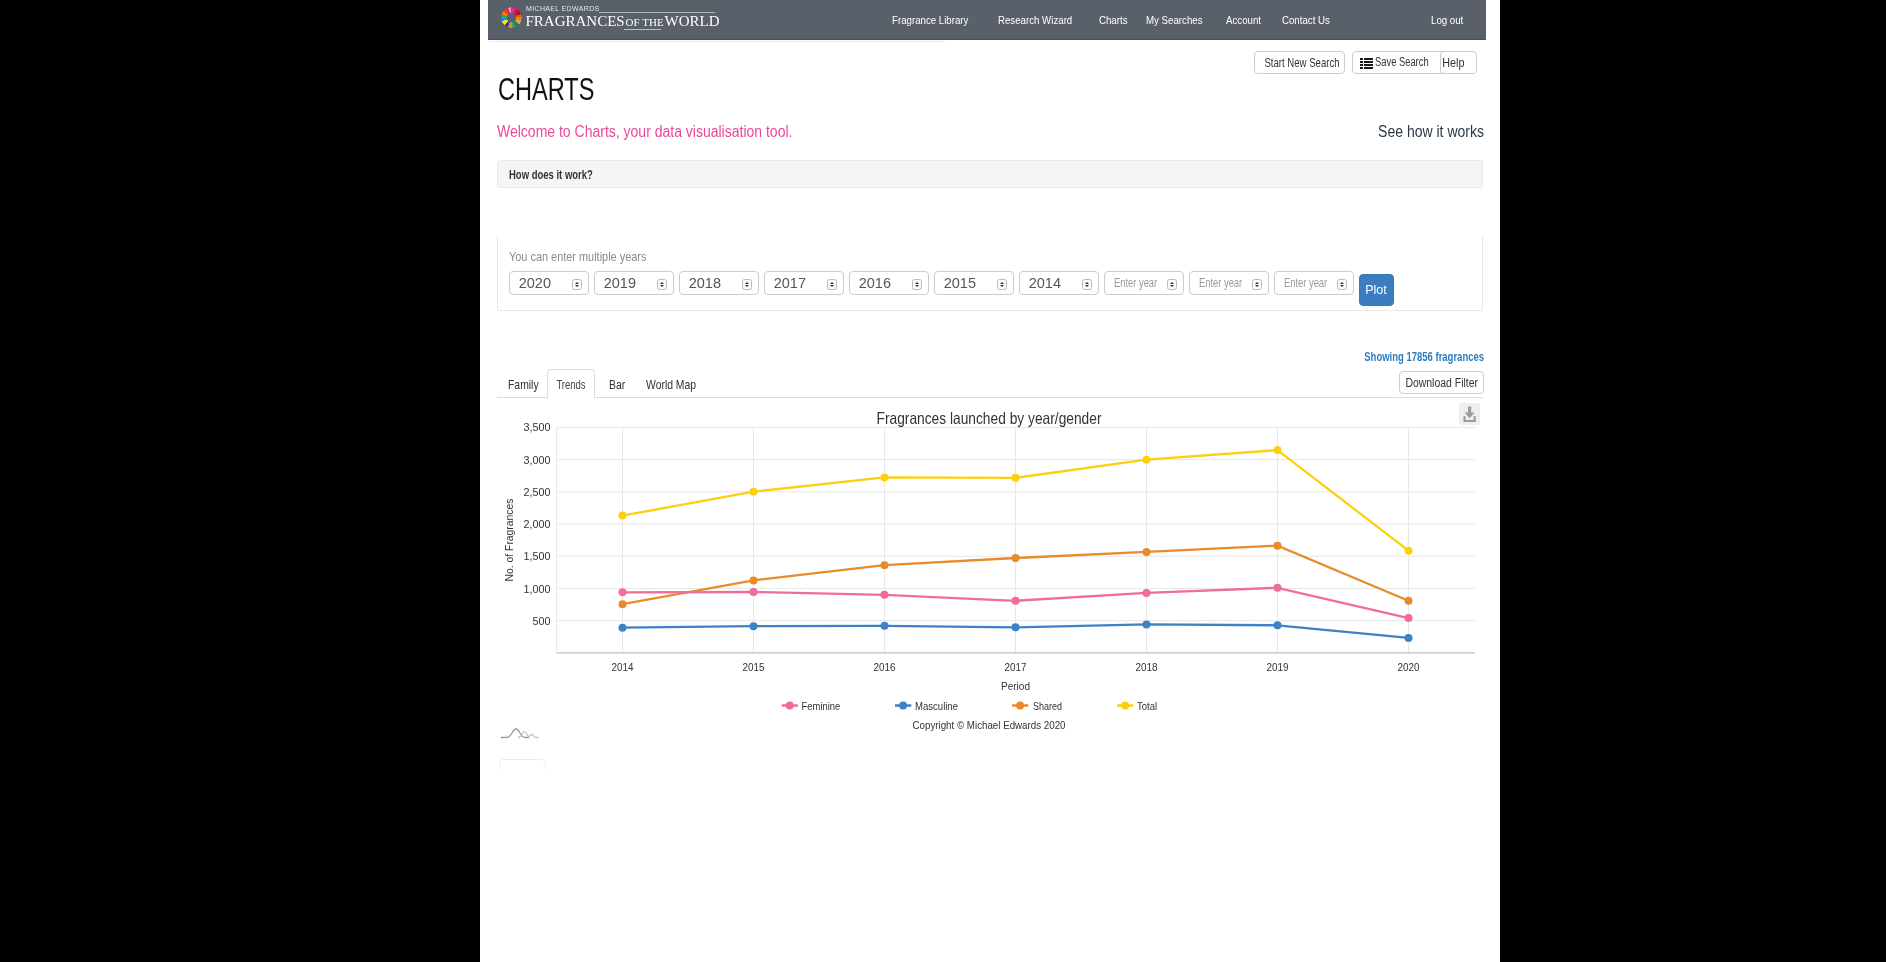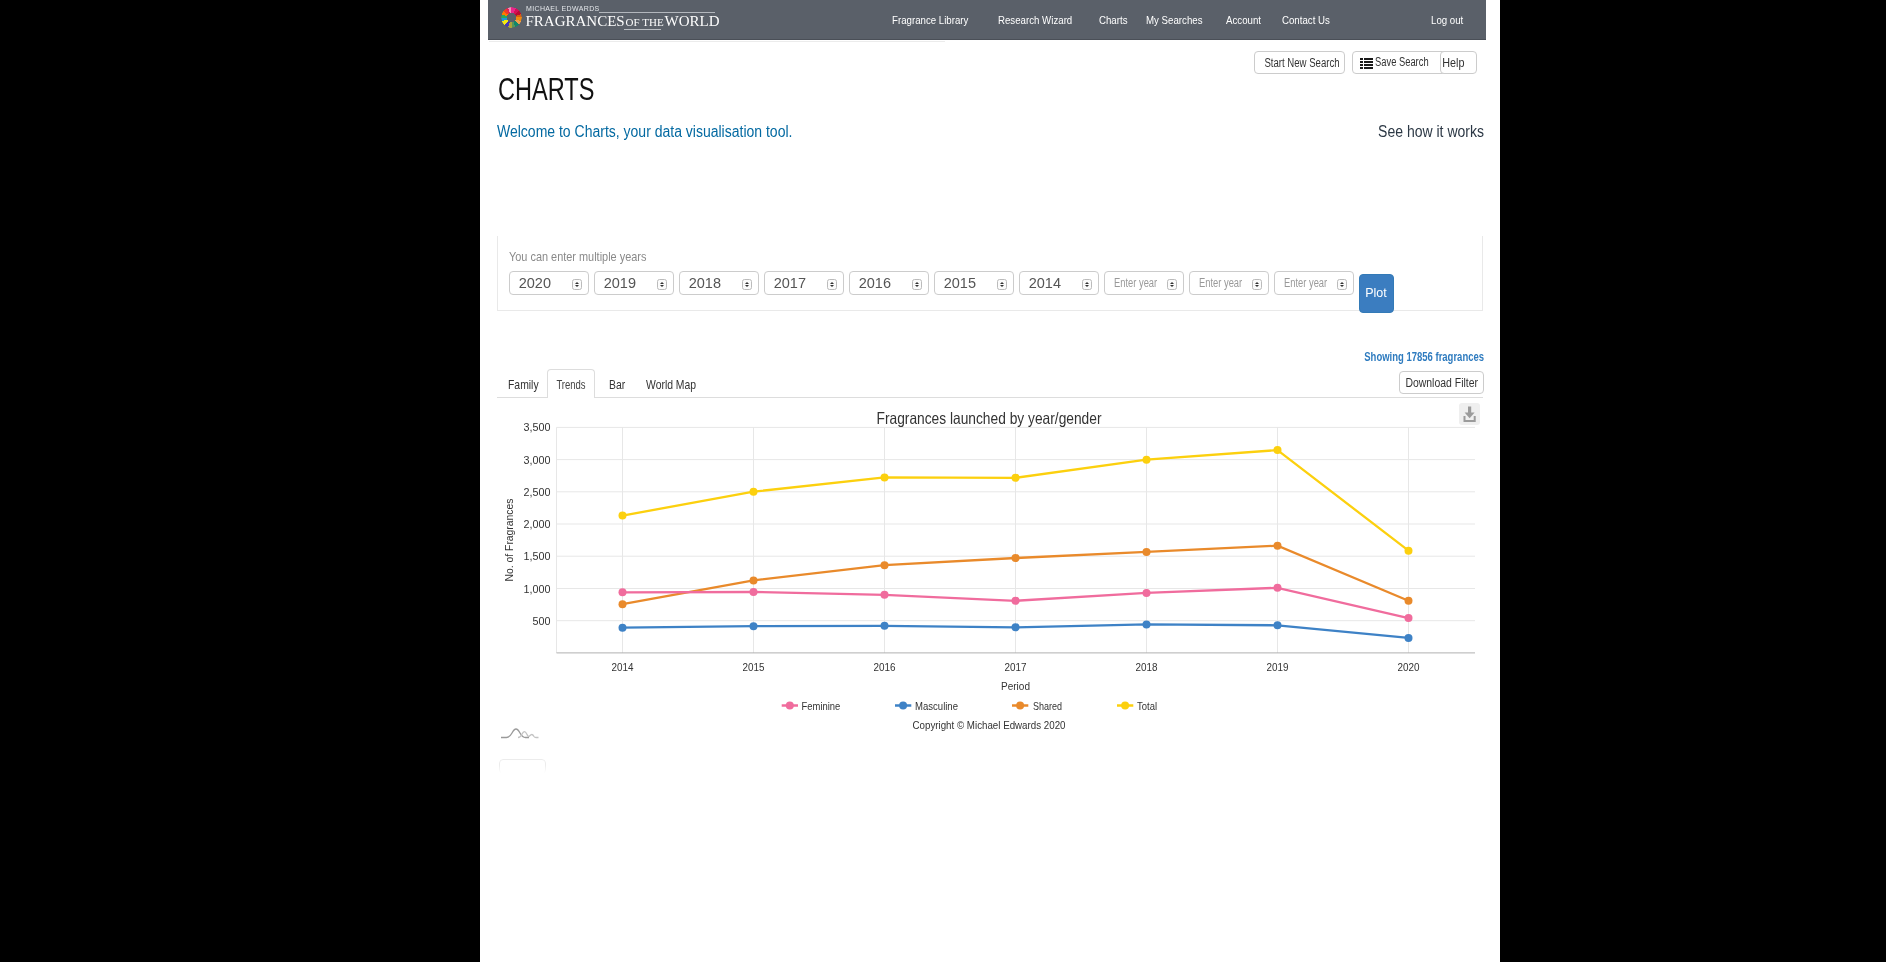"Welcome to Charts, your data" #welcome { color: #0369a1 -> #ec4899 }
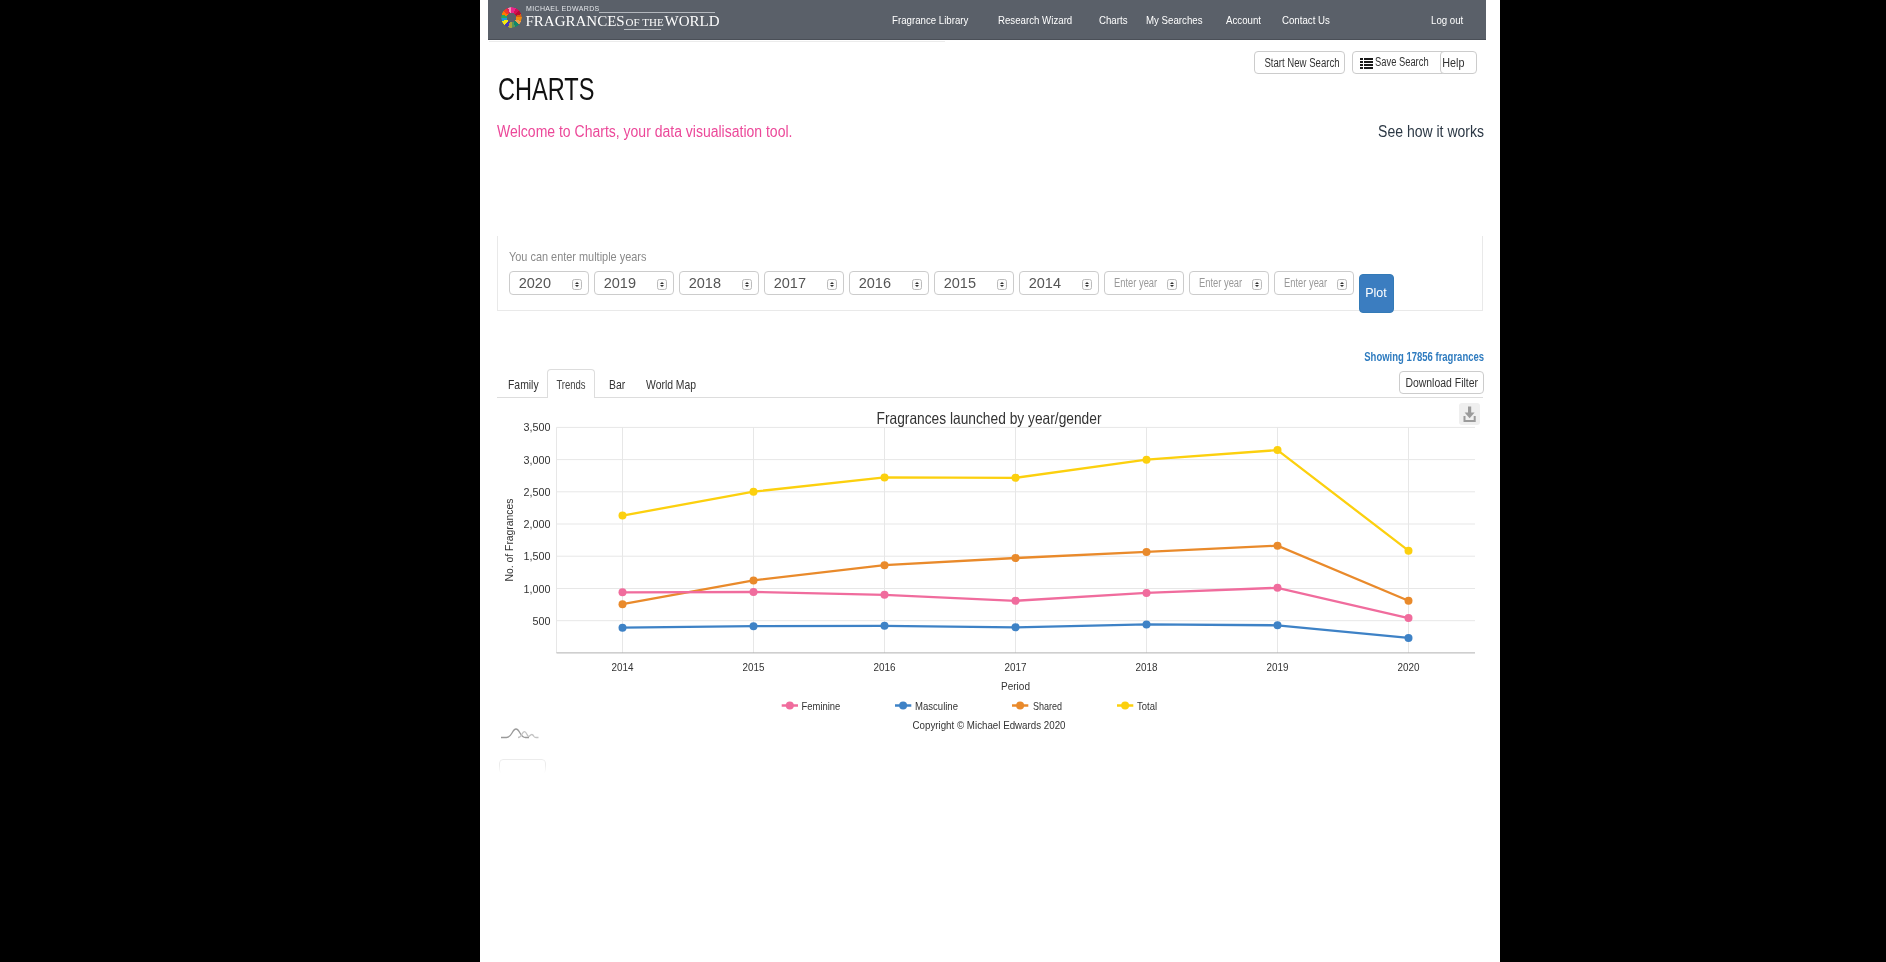"How does it work?" div.panel-h { html: none -> <div> <span>How does it work?</span> </div> }
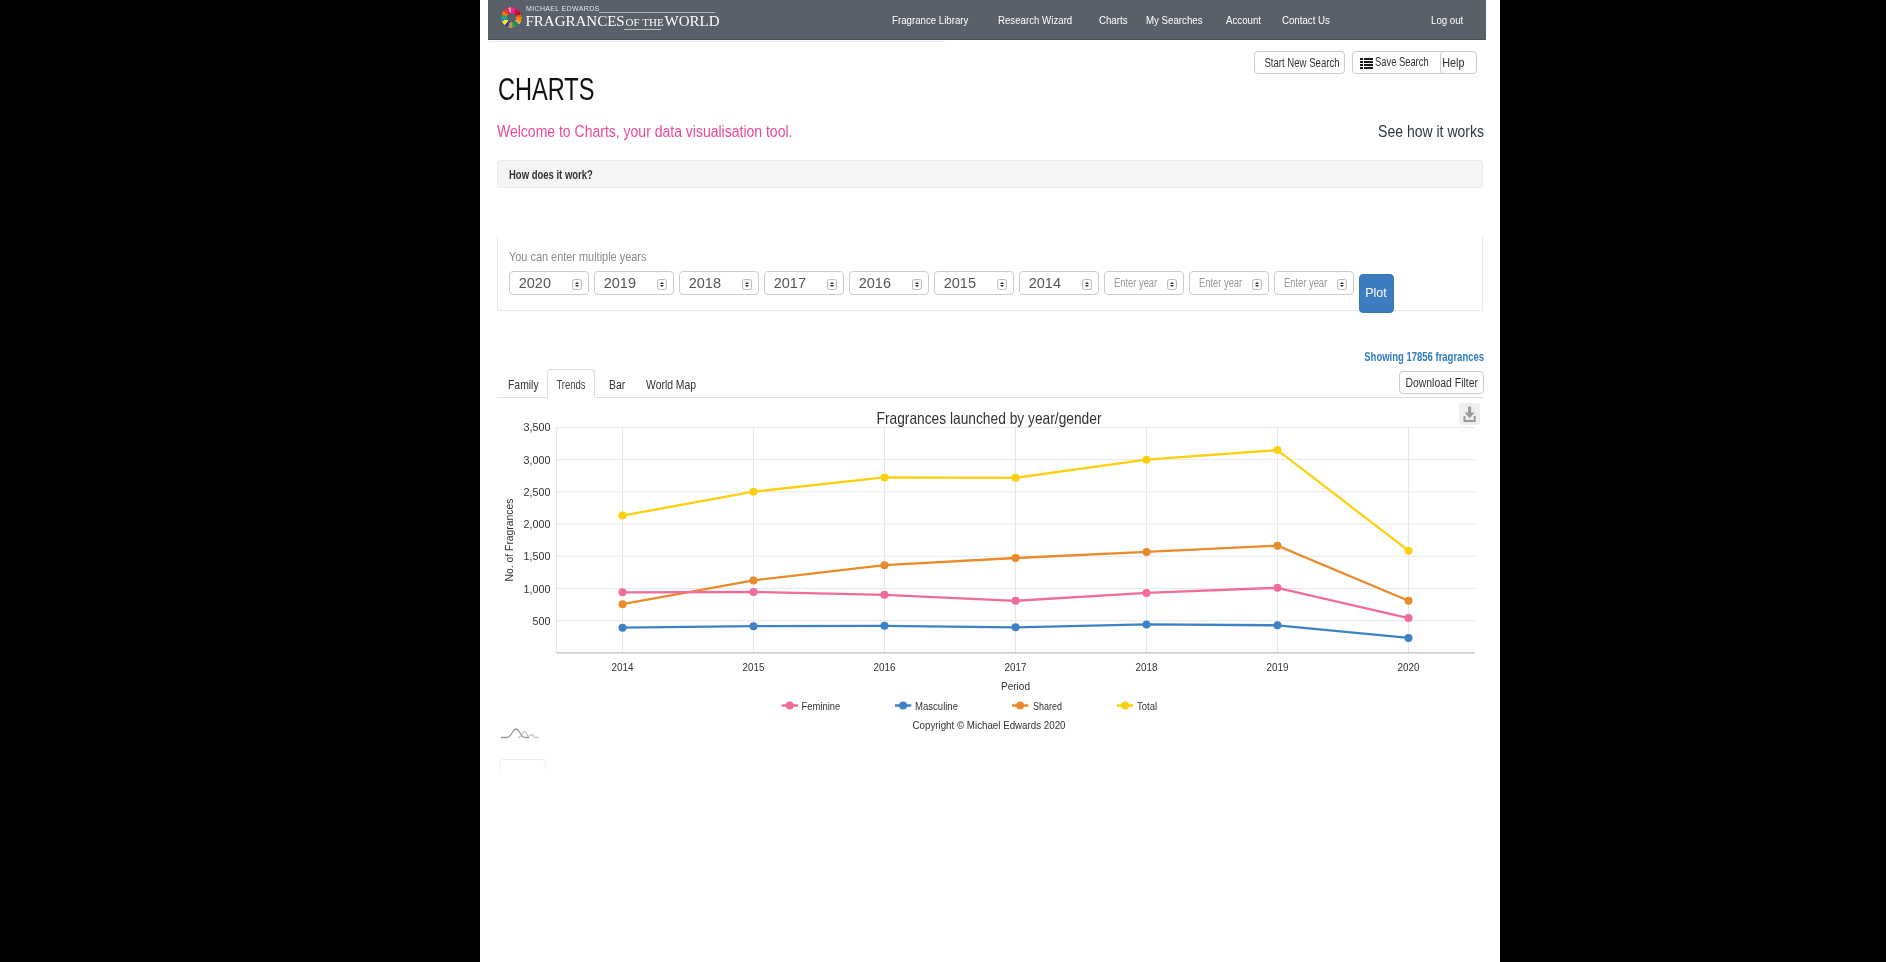"Plot" #plotbtn { height: 39px -> 32px }
